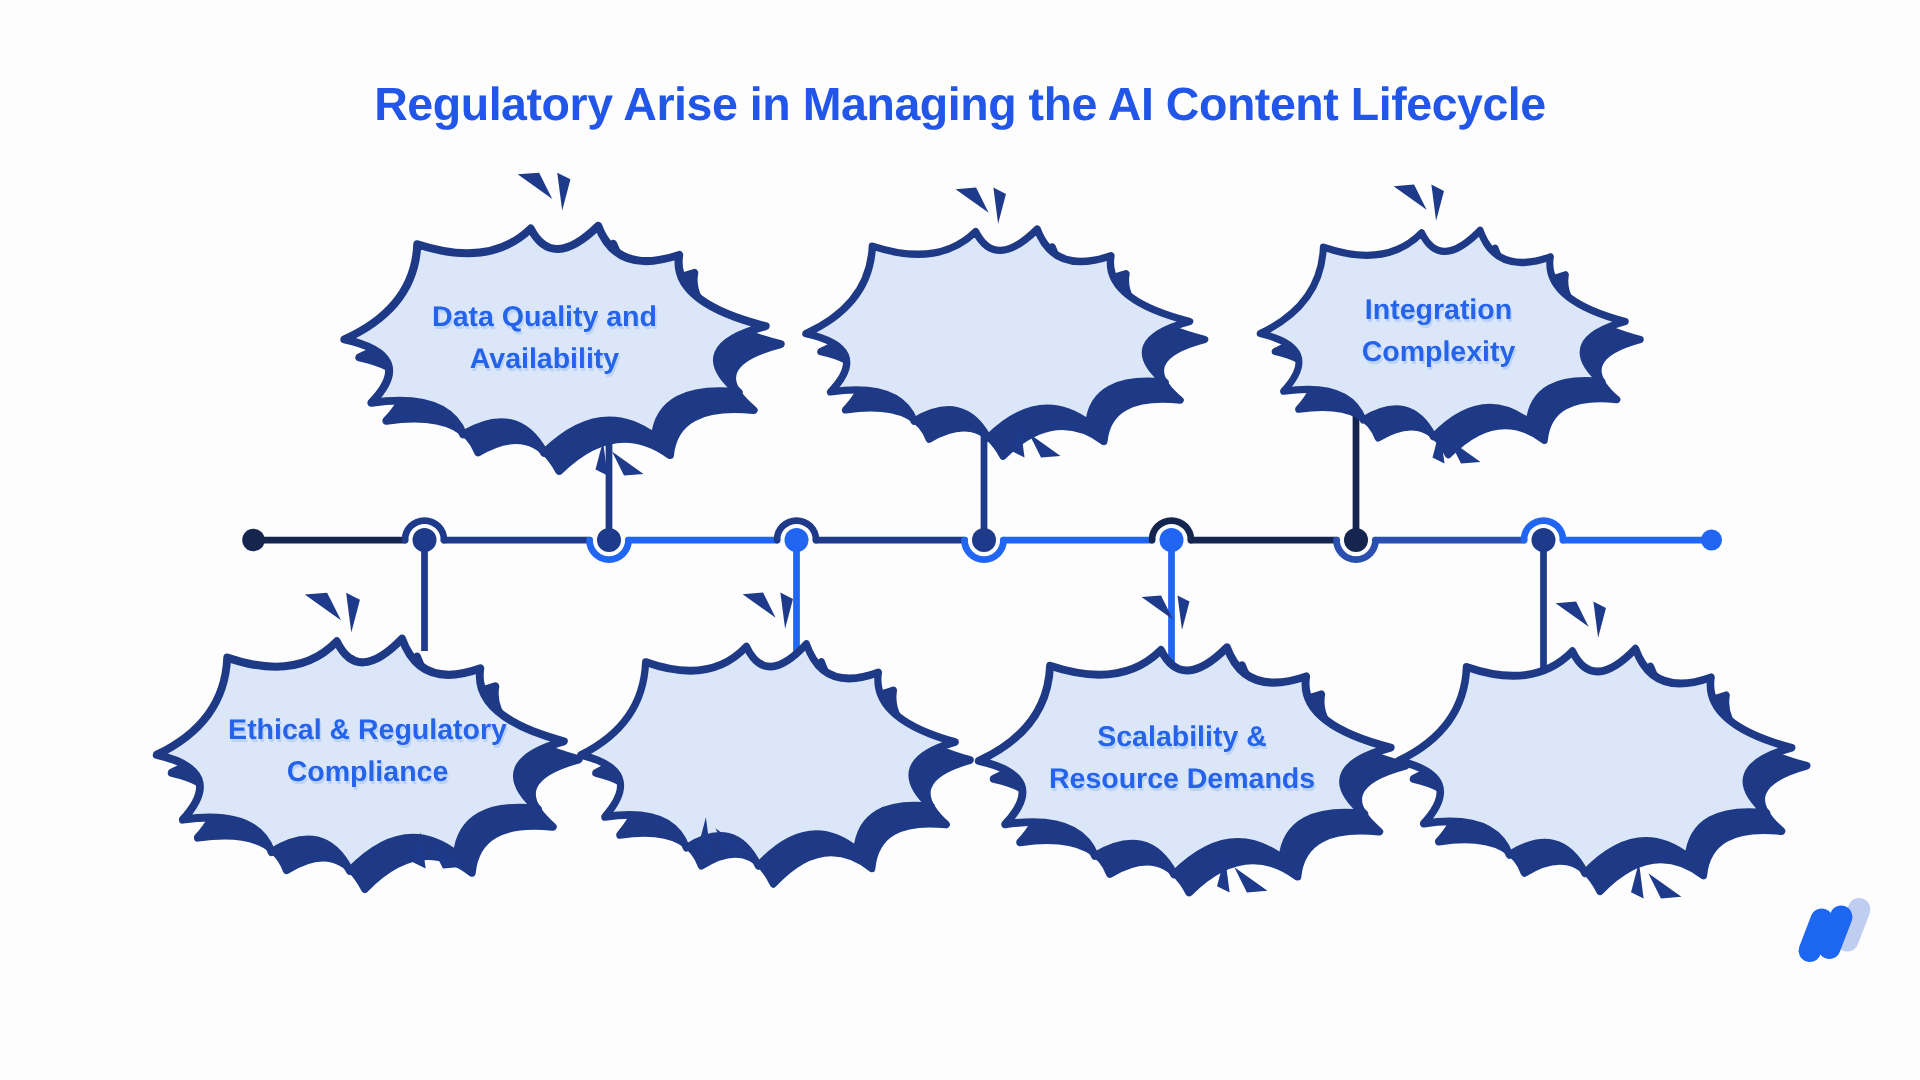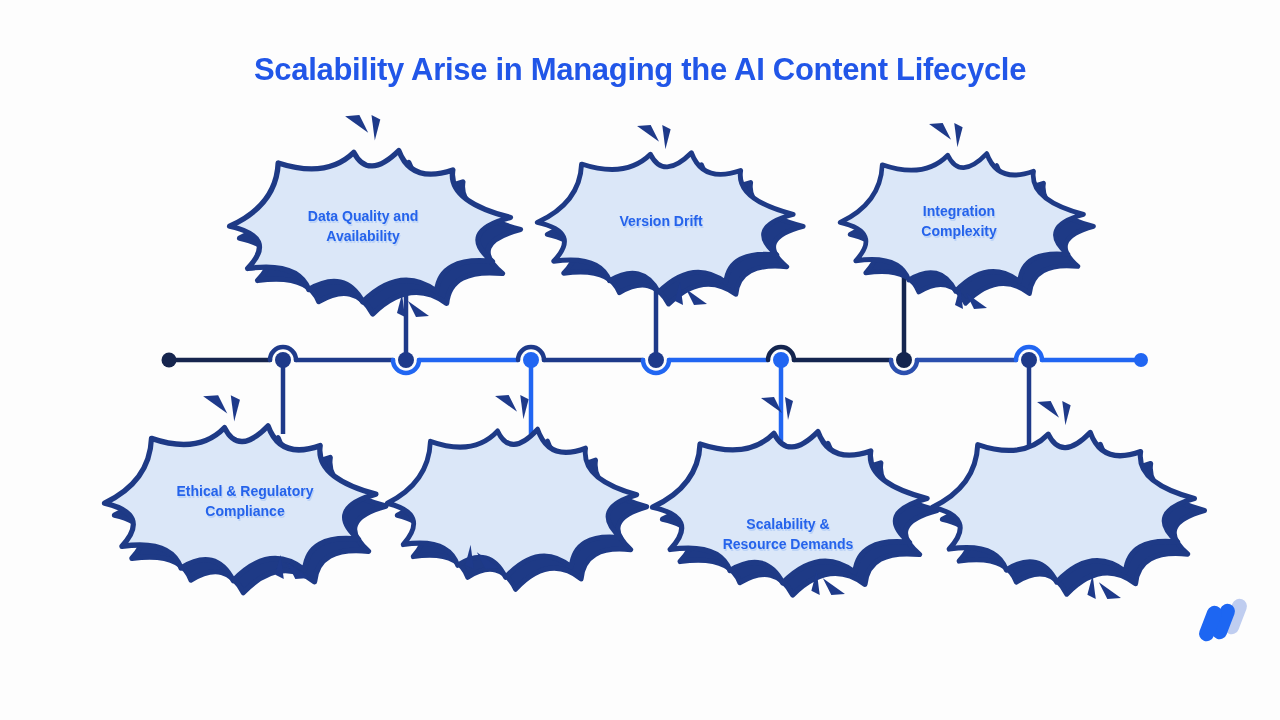"Scalability Arise in Managing the" div.page-title { text: Scalability -> Regulatory }
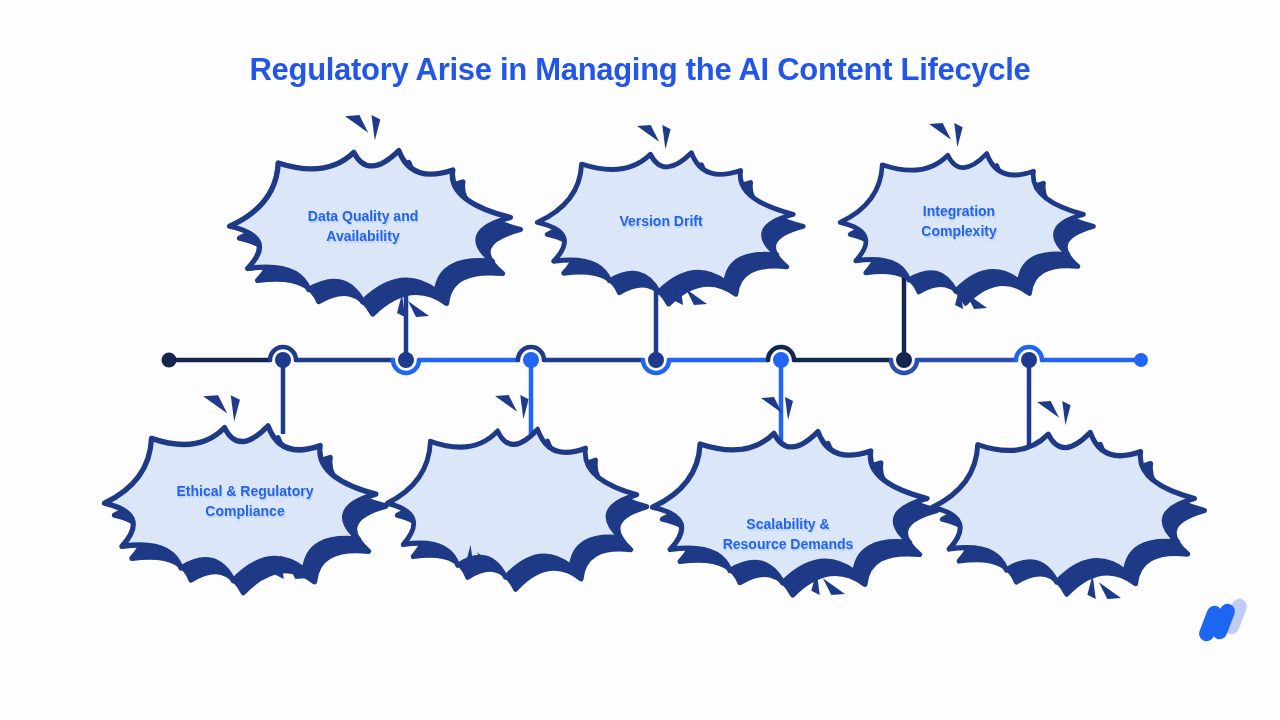"Data Quality and" .challenge-label { font-size: 14px -> 19px }
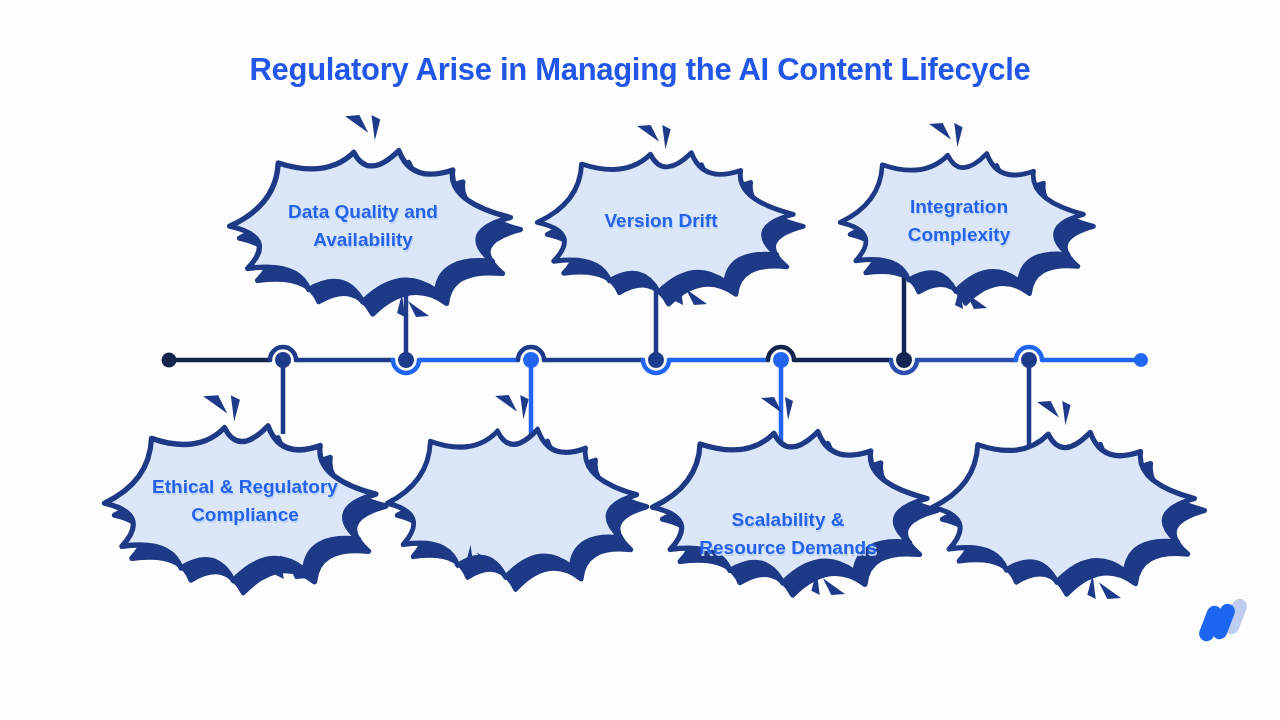"Version Drift" div.challenge-label { html: <div>Version Drift</div> -> none }
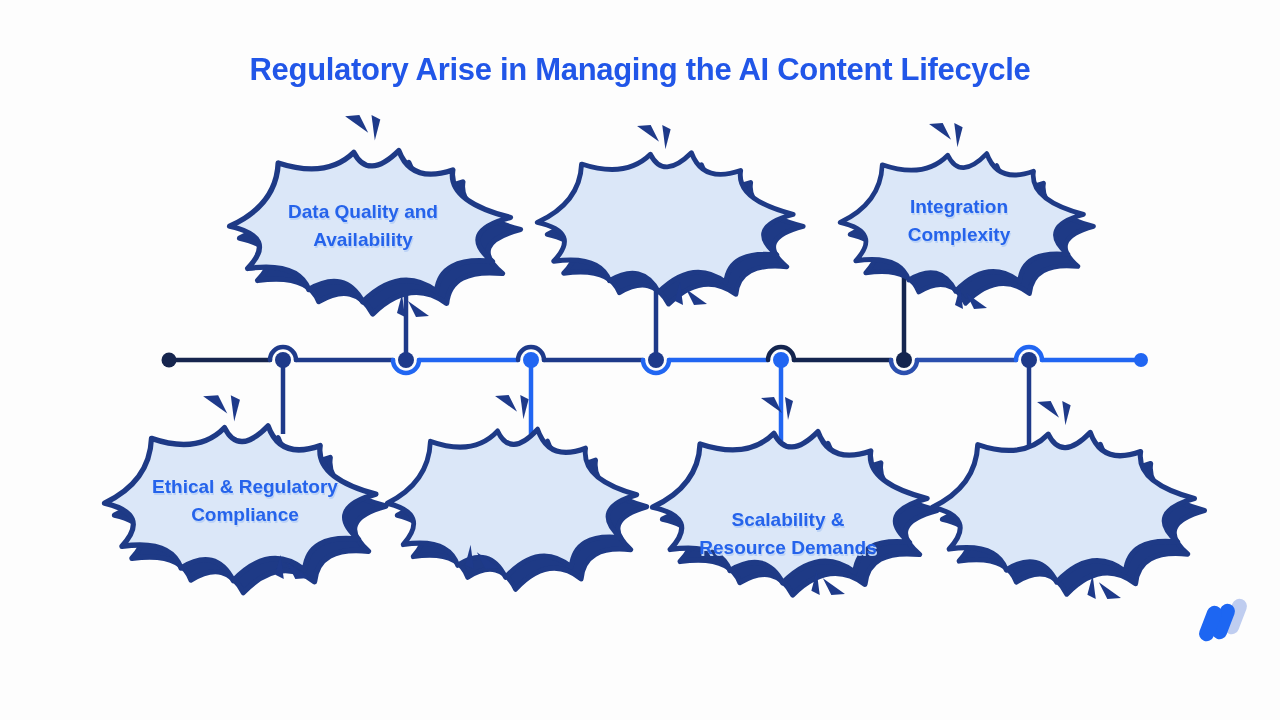"Scalability &" div.challenge-label { margin-top: 28px -> none }
